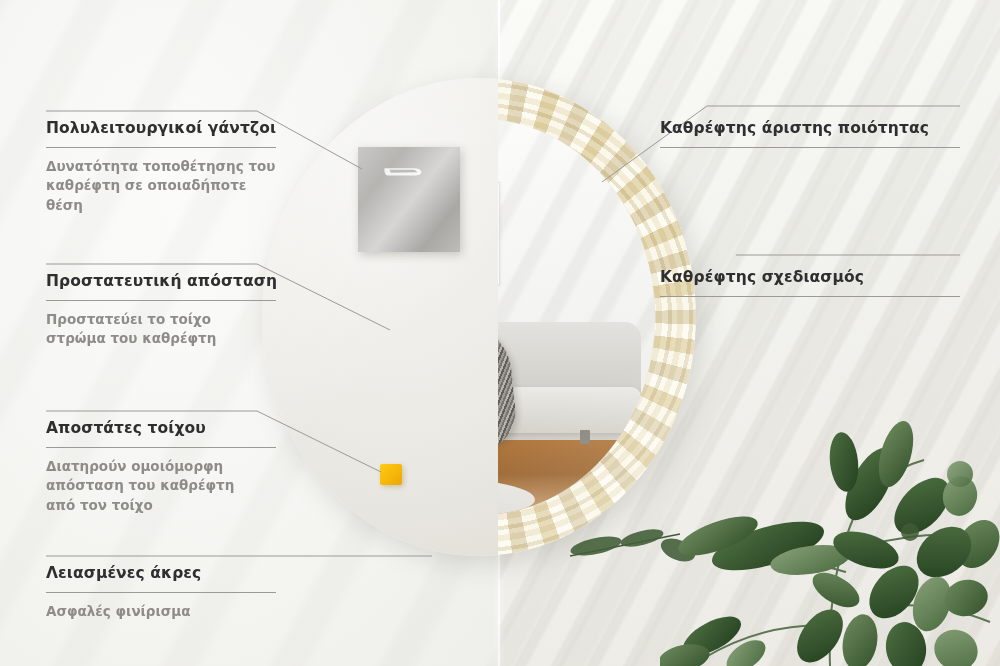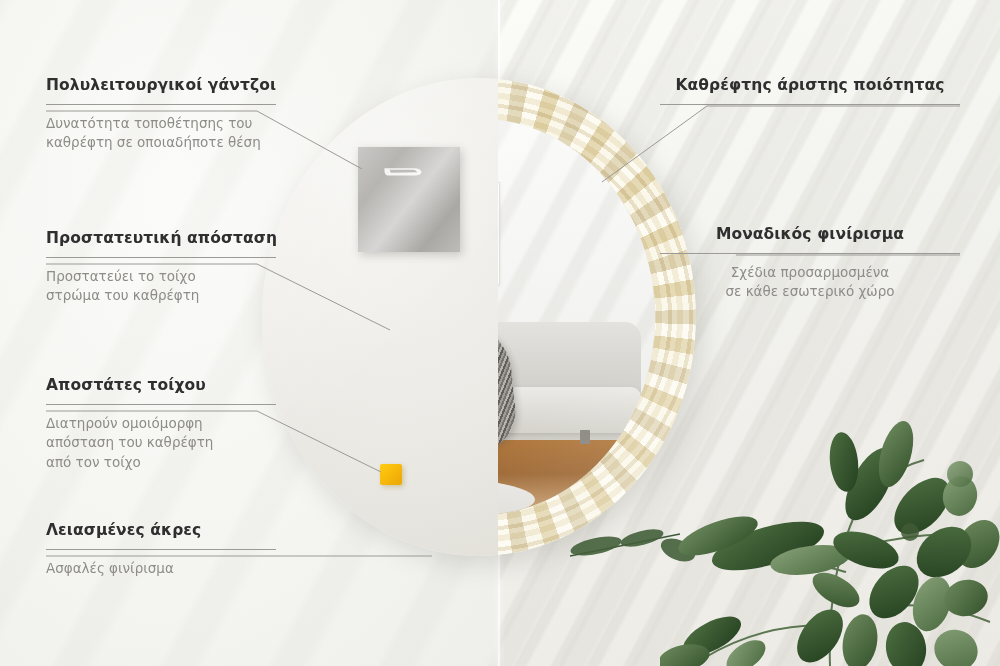"Πολυλειτουργικοί γάντζοι" .callout h3 { margin-top: none -> 43px }
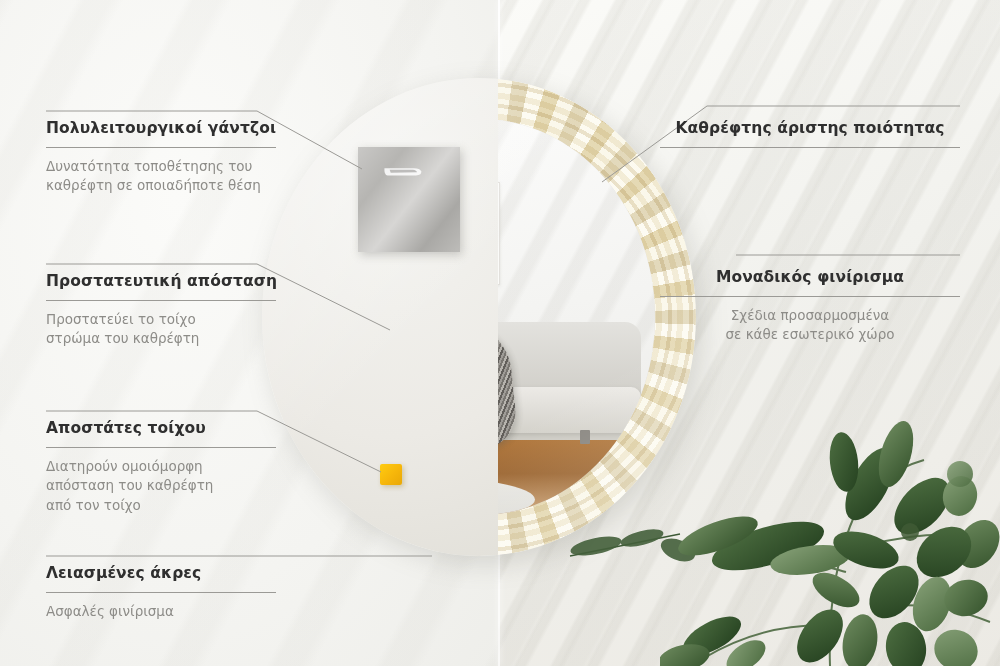"Καθρέφτης άριστης ποιότητας" .callout.right h3, .callout.right p { text-align: center -> left }
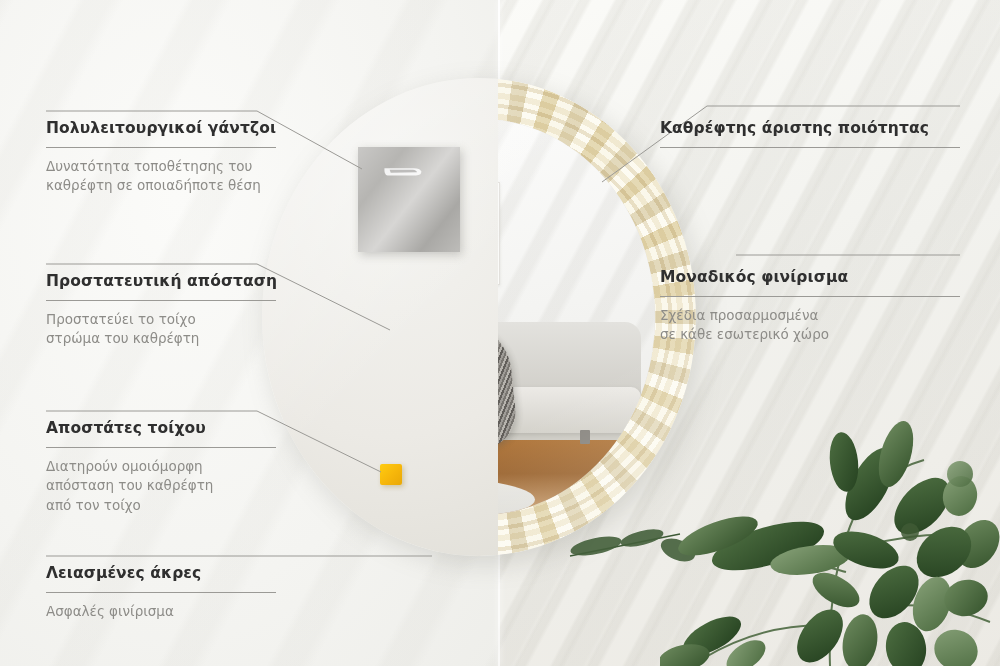"Δυνατότητα τοποθέτησης του" .callout p { font-weight: 400 -> 700 }
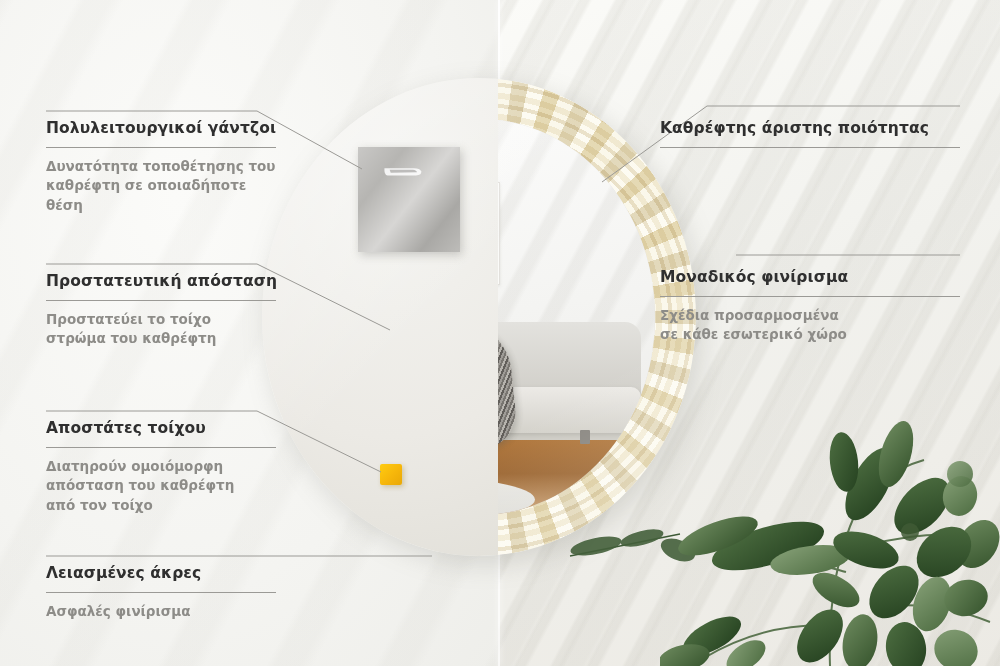"Μοναδικός φινίρισμα" h3 { text: Μοναδικός φινίρισμα -> Καθρέφτης σχεδιασμός }
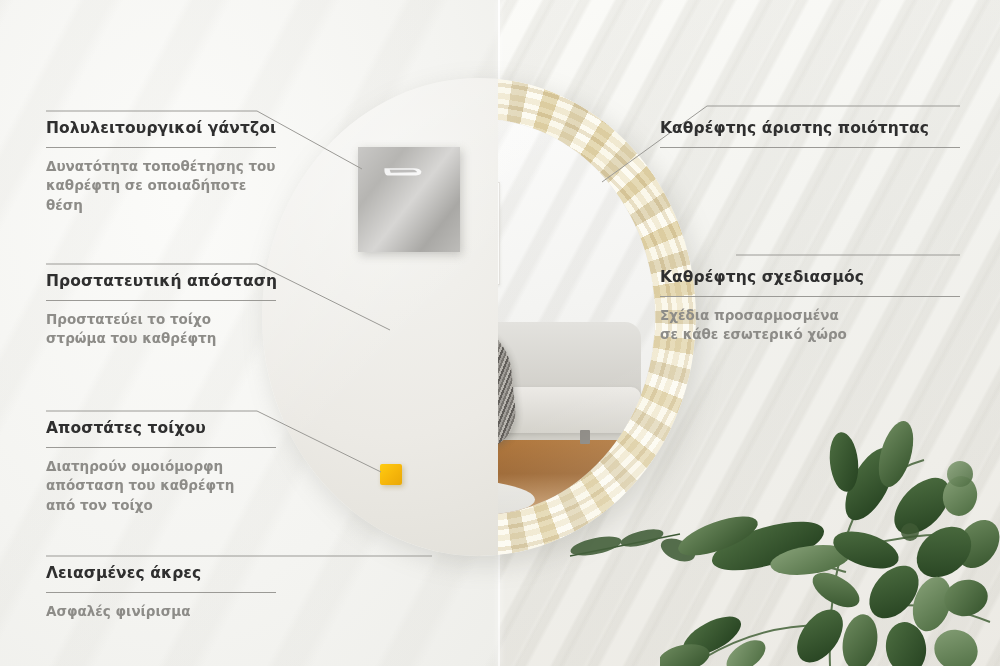"Σχέδια προσαρμοσμένα" p { html: <p>Σχέδια προσαρμοσμένα σε κάθε εσωτερικό χώρο</p> -> none }
